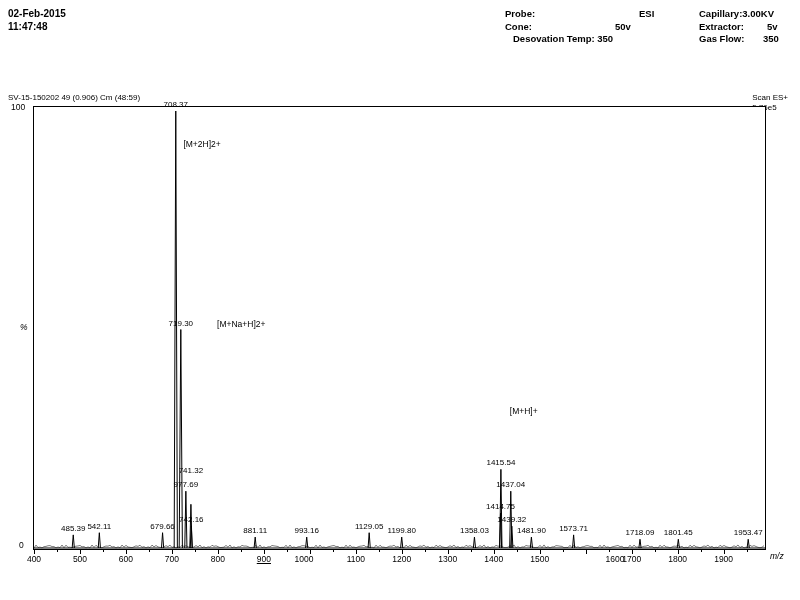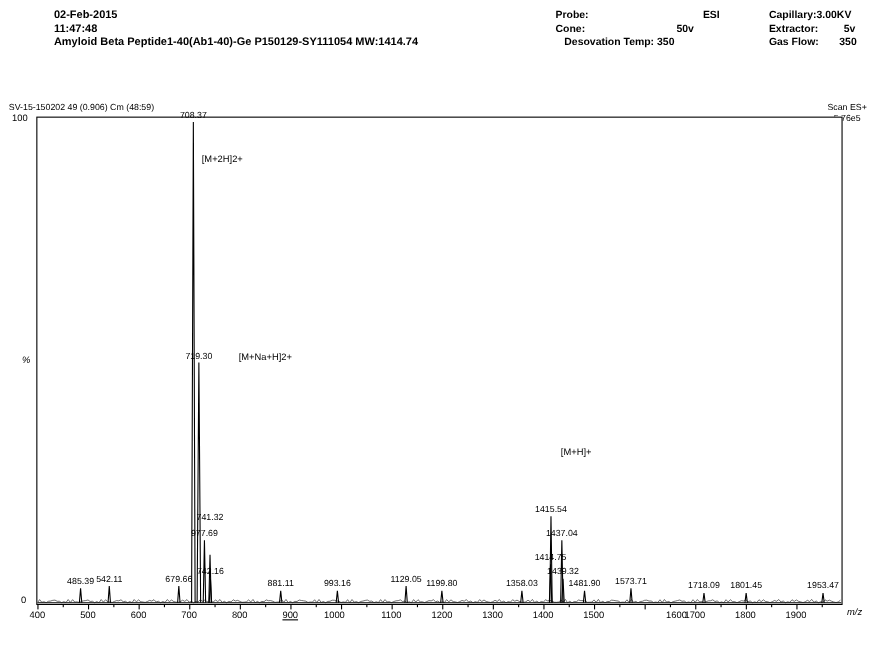"02-Feb-2015" .hdr-left div { margin-left: 41px -> none }
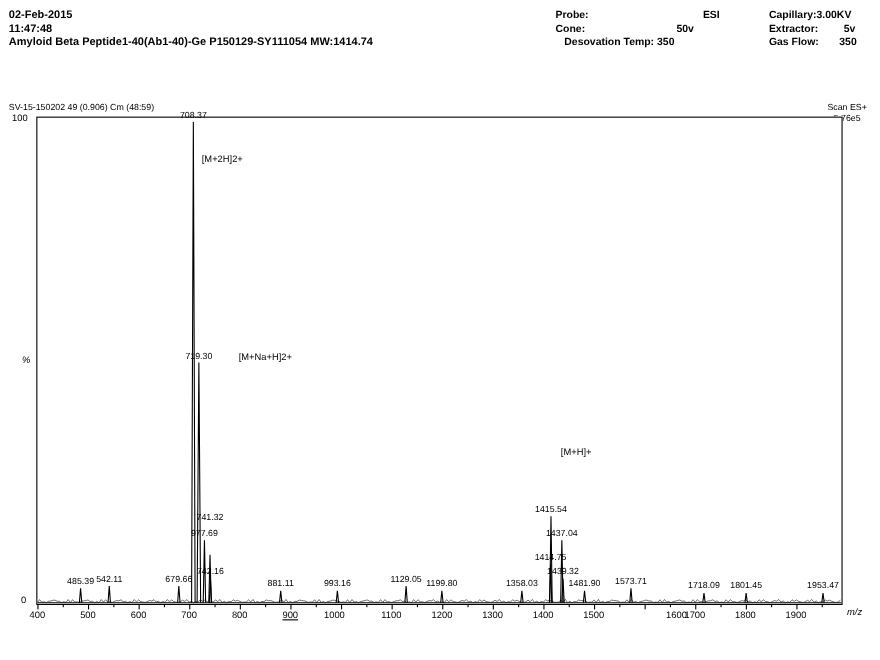"Amyloid Beta Peptide1-40(Ab1-40)-Ge" div { html: <div>Amyloid Beta Peptide1-40(Ab1-40)-Ge P150129-SY111054 MW:1414.74</div> -> none }
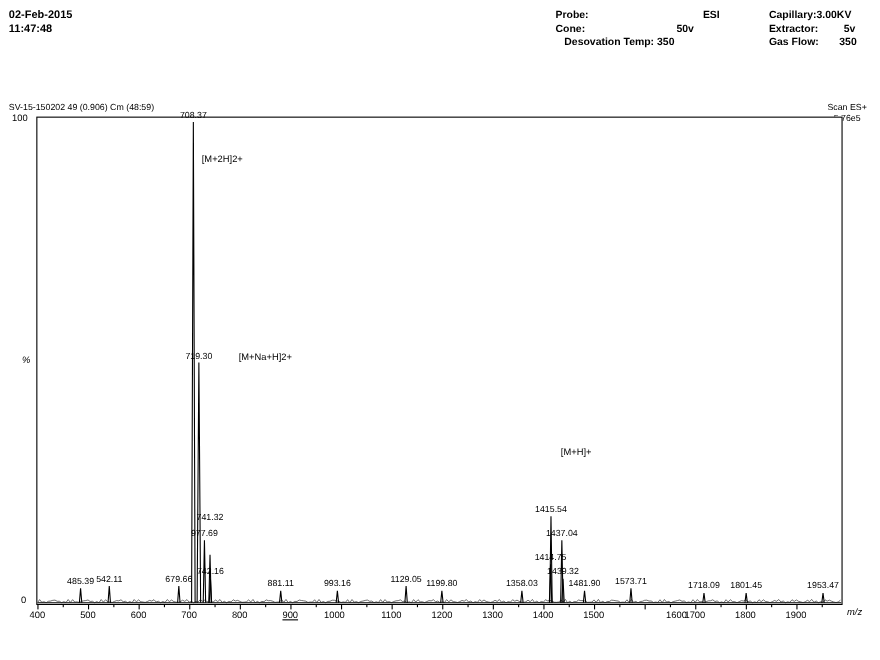"Scan ES+" .sub-right { text-align: center -> left }
